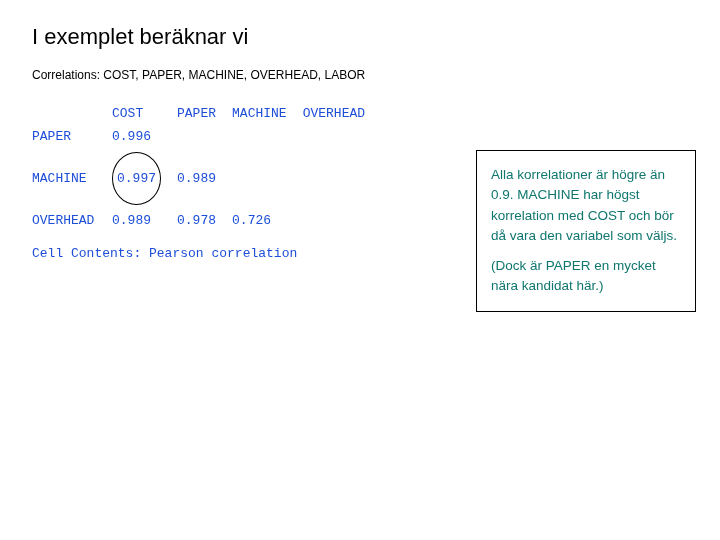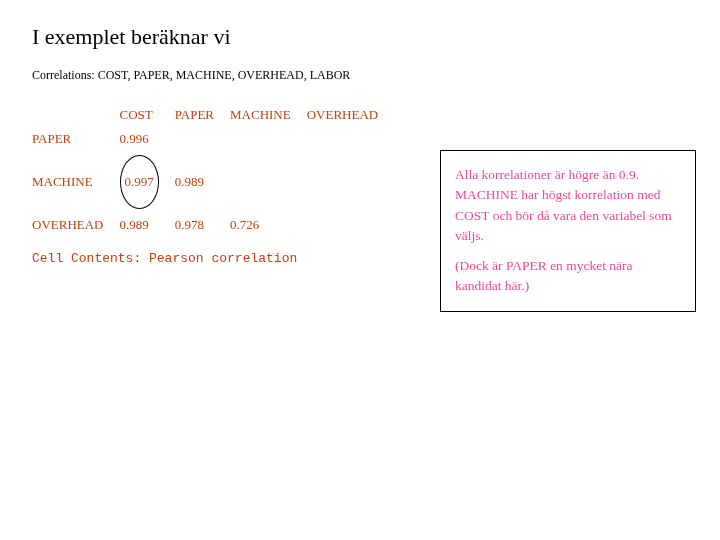"I exemplet beräknar vi" * { font-family: Liberation Serif, serif -> none }
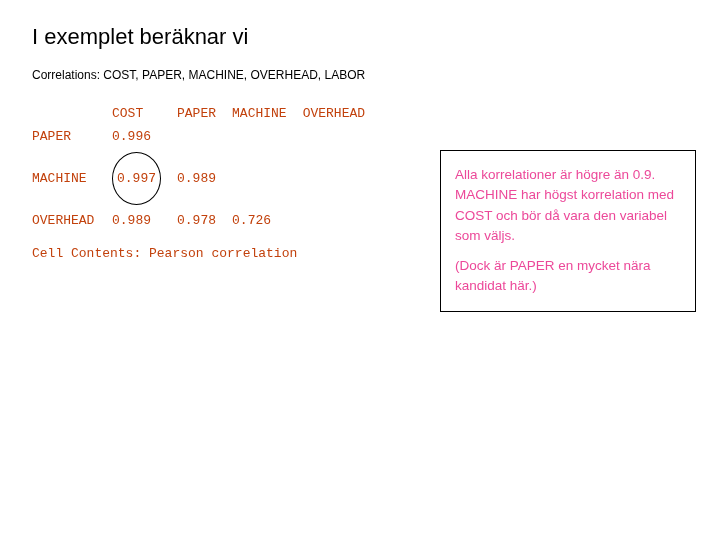"COST" .table-container { color: #c2410c -> #1d4ed8 }
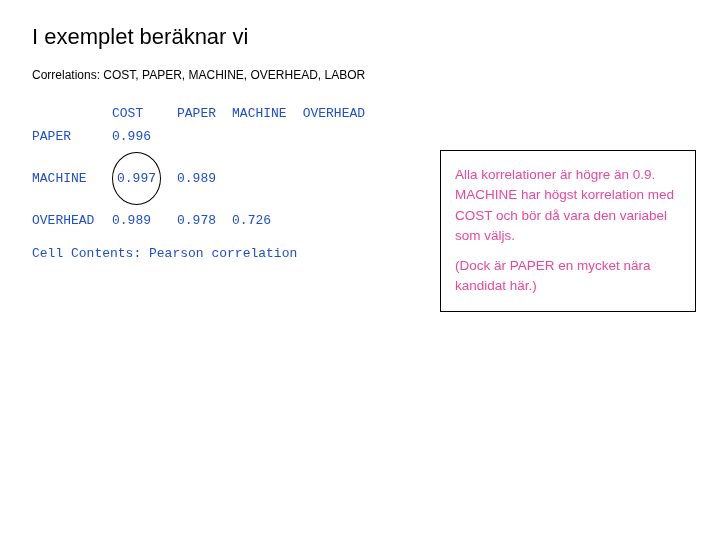"Alla korrelationer är högre än" .callout-box { color: #ec4899 -> #0f766e; width: 256px -> 220px }
